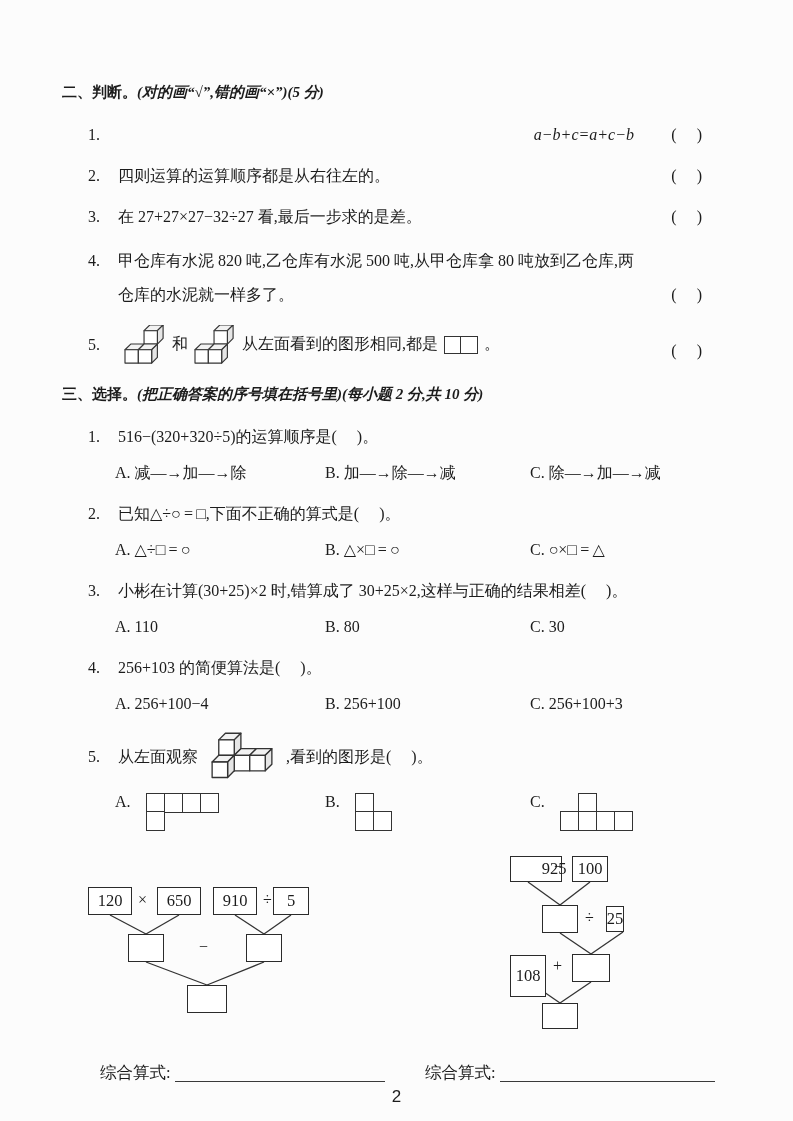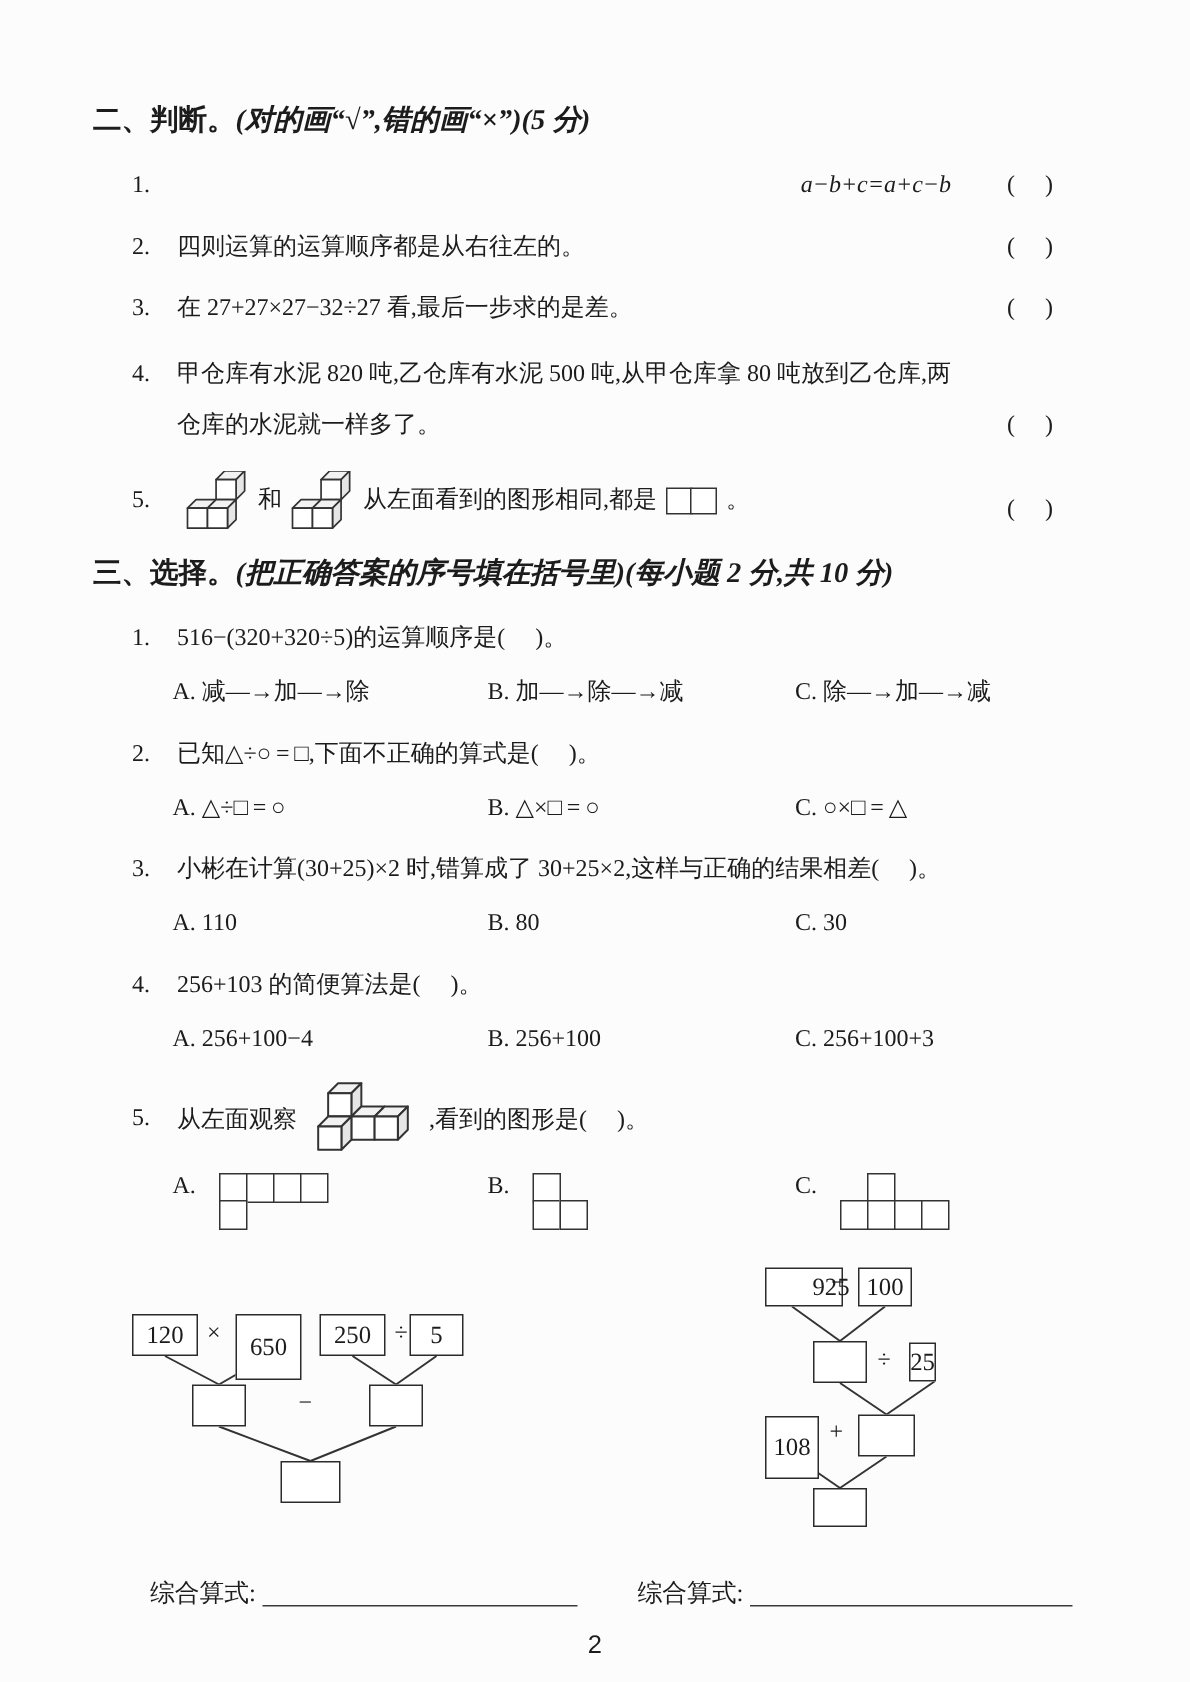"二、判断。(对的画“√”,错的画“×”)(5 分)" h2 { font-size: 19px -> 15px; margin: 0 0 16px 0 -> 11px 0 16px 0 }
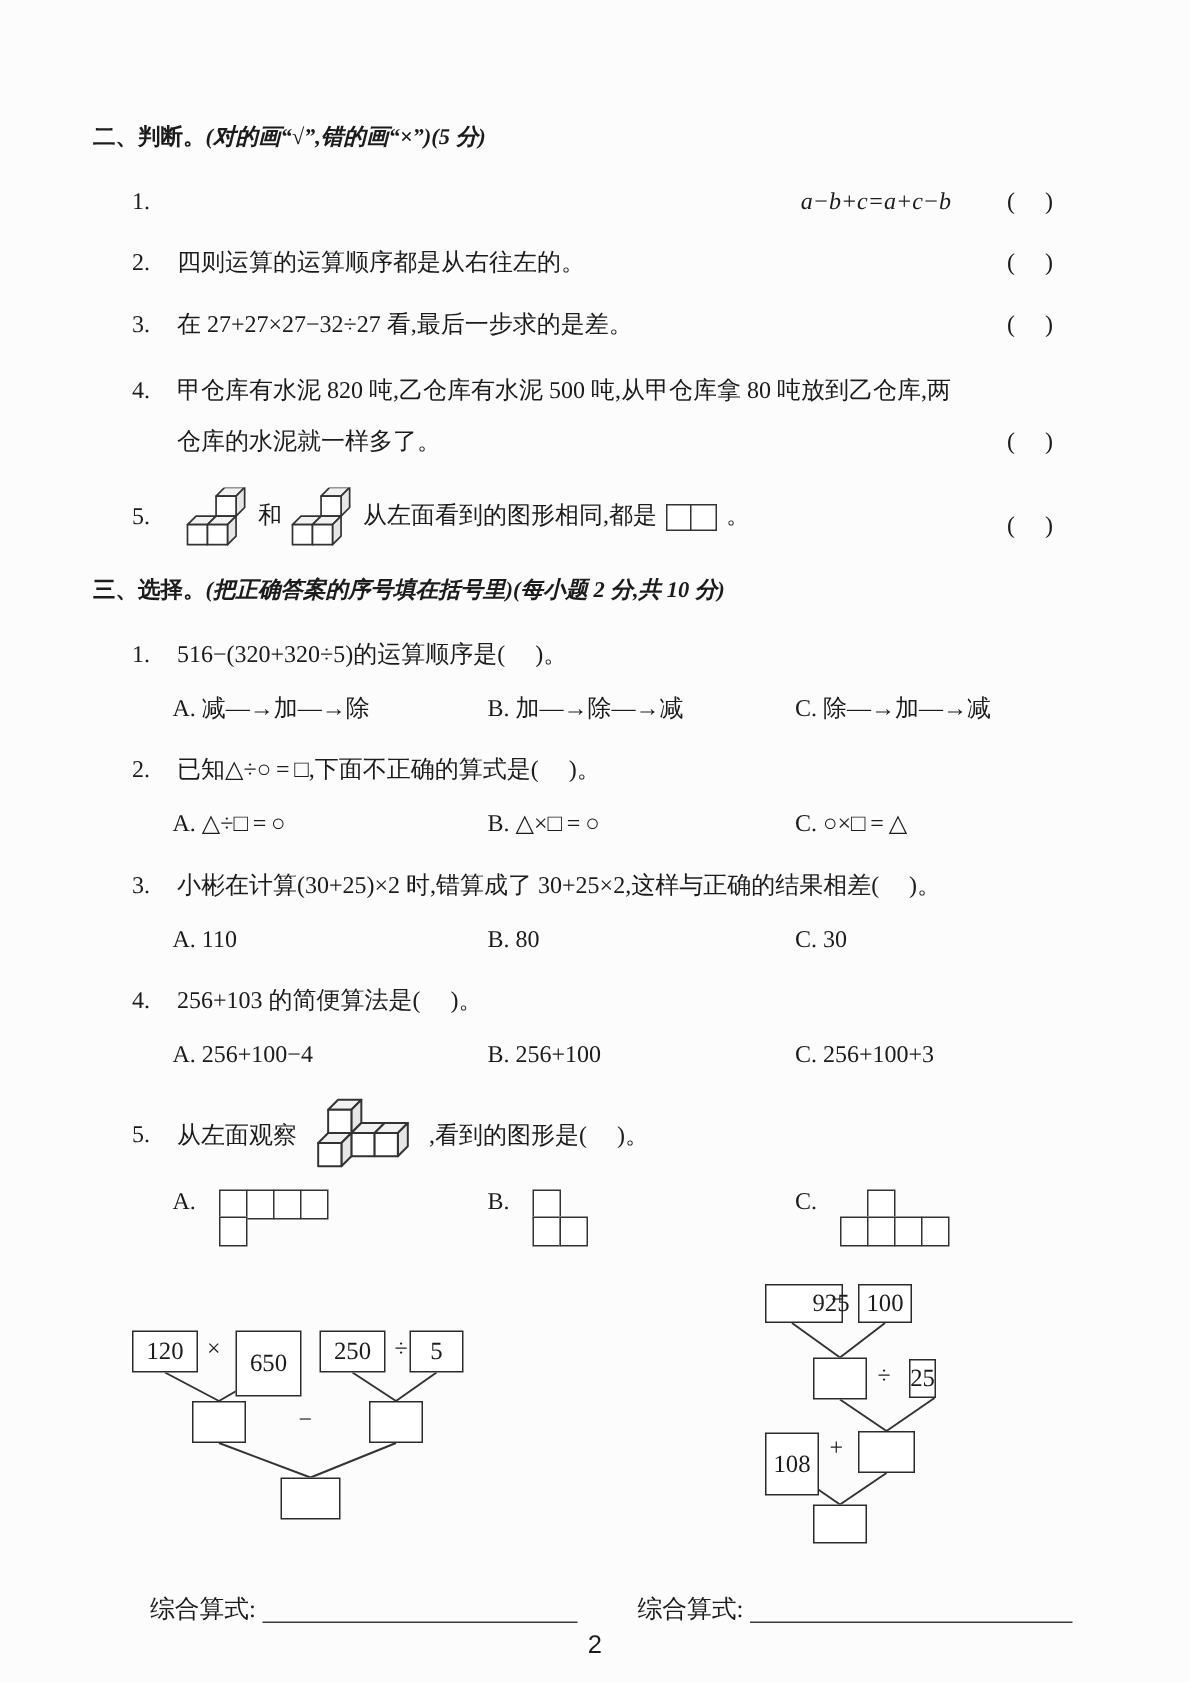"650" div.tbox { height: 44px -> 28px }
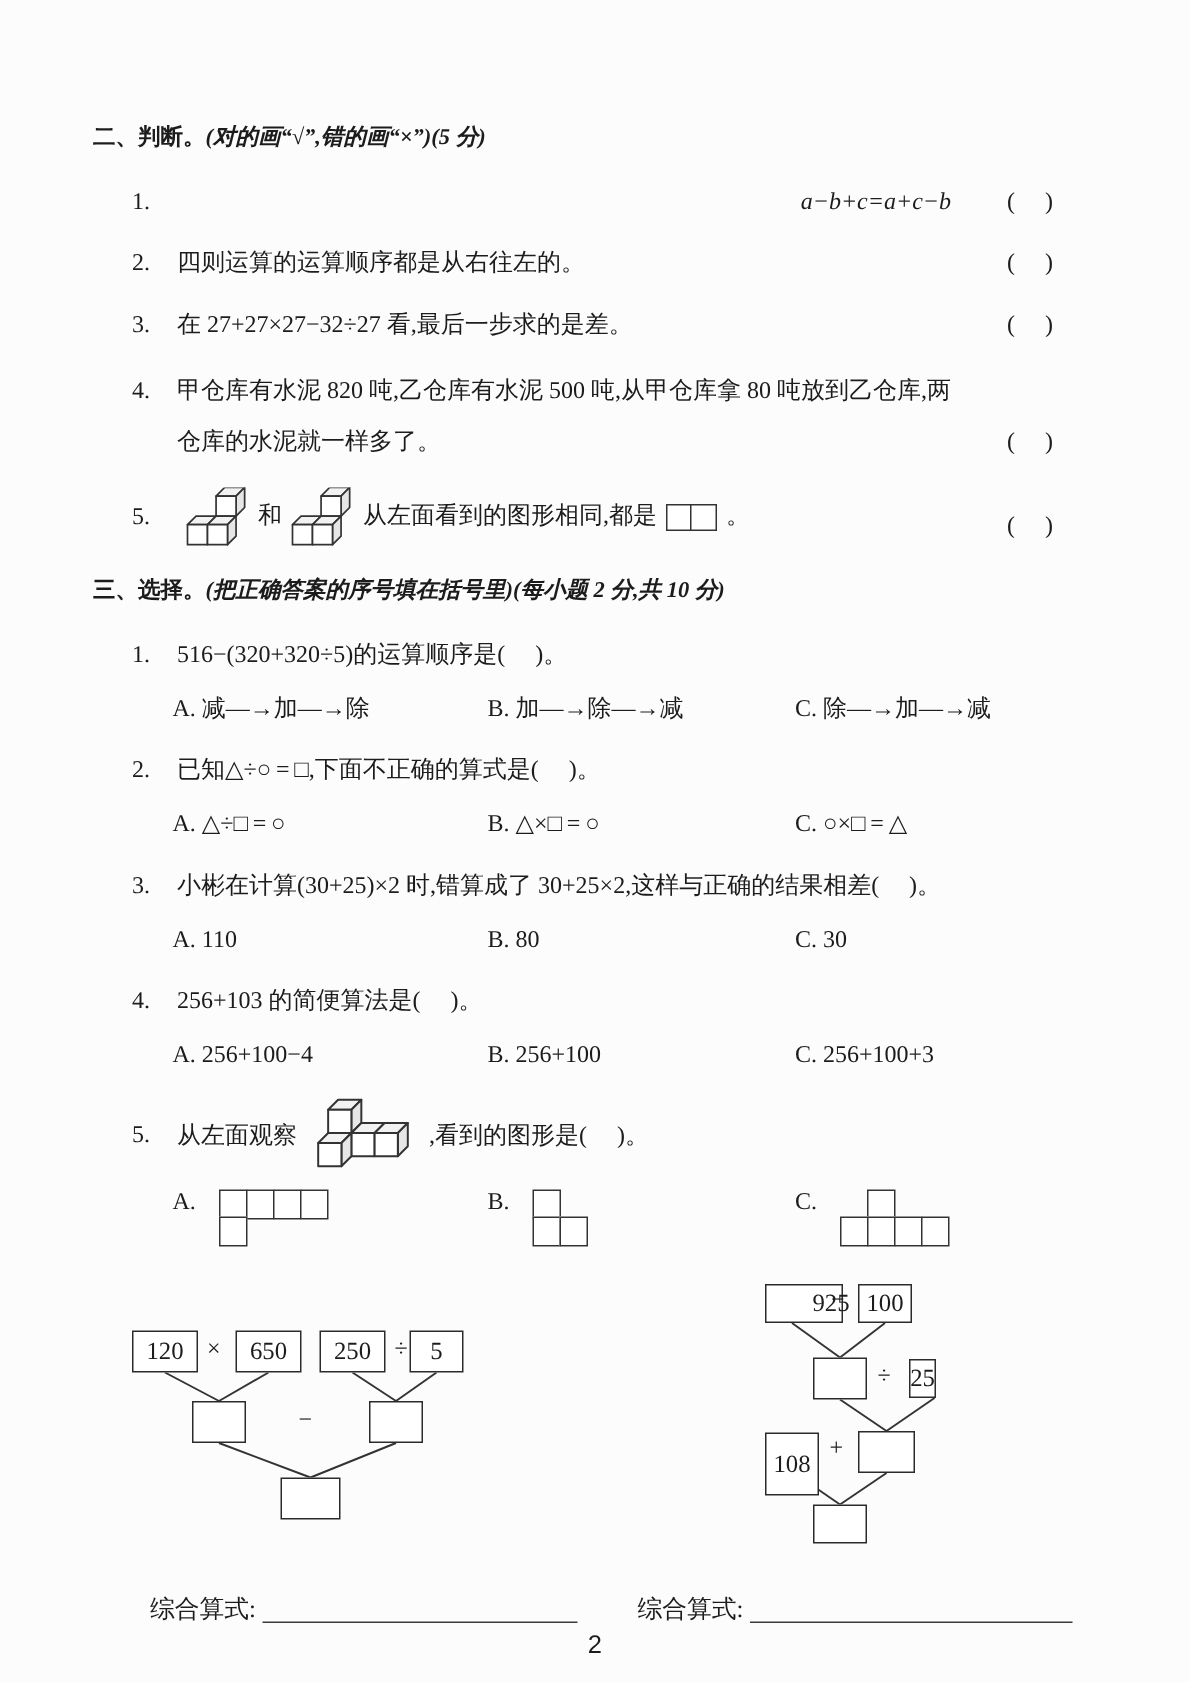"250" div.tbox { text: 250 -> 910 }
